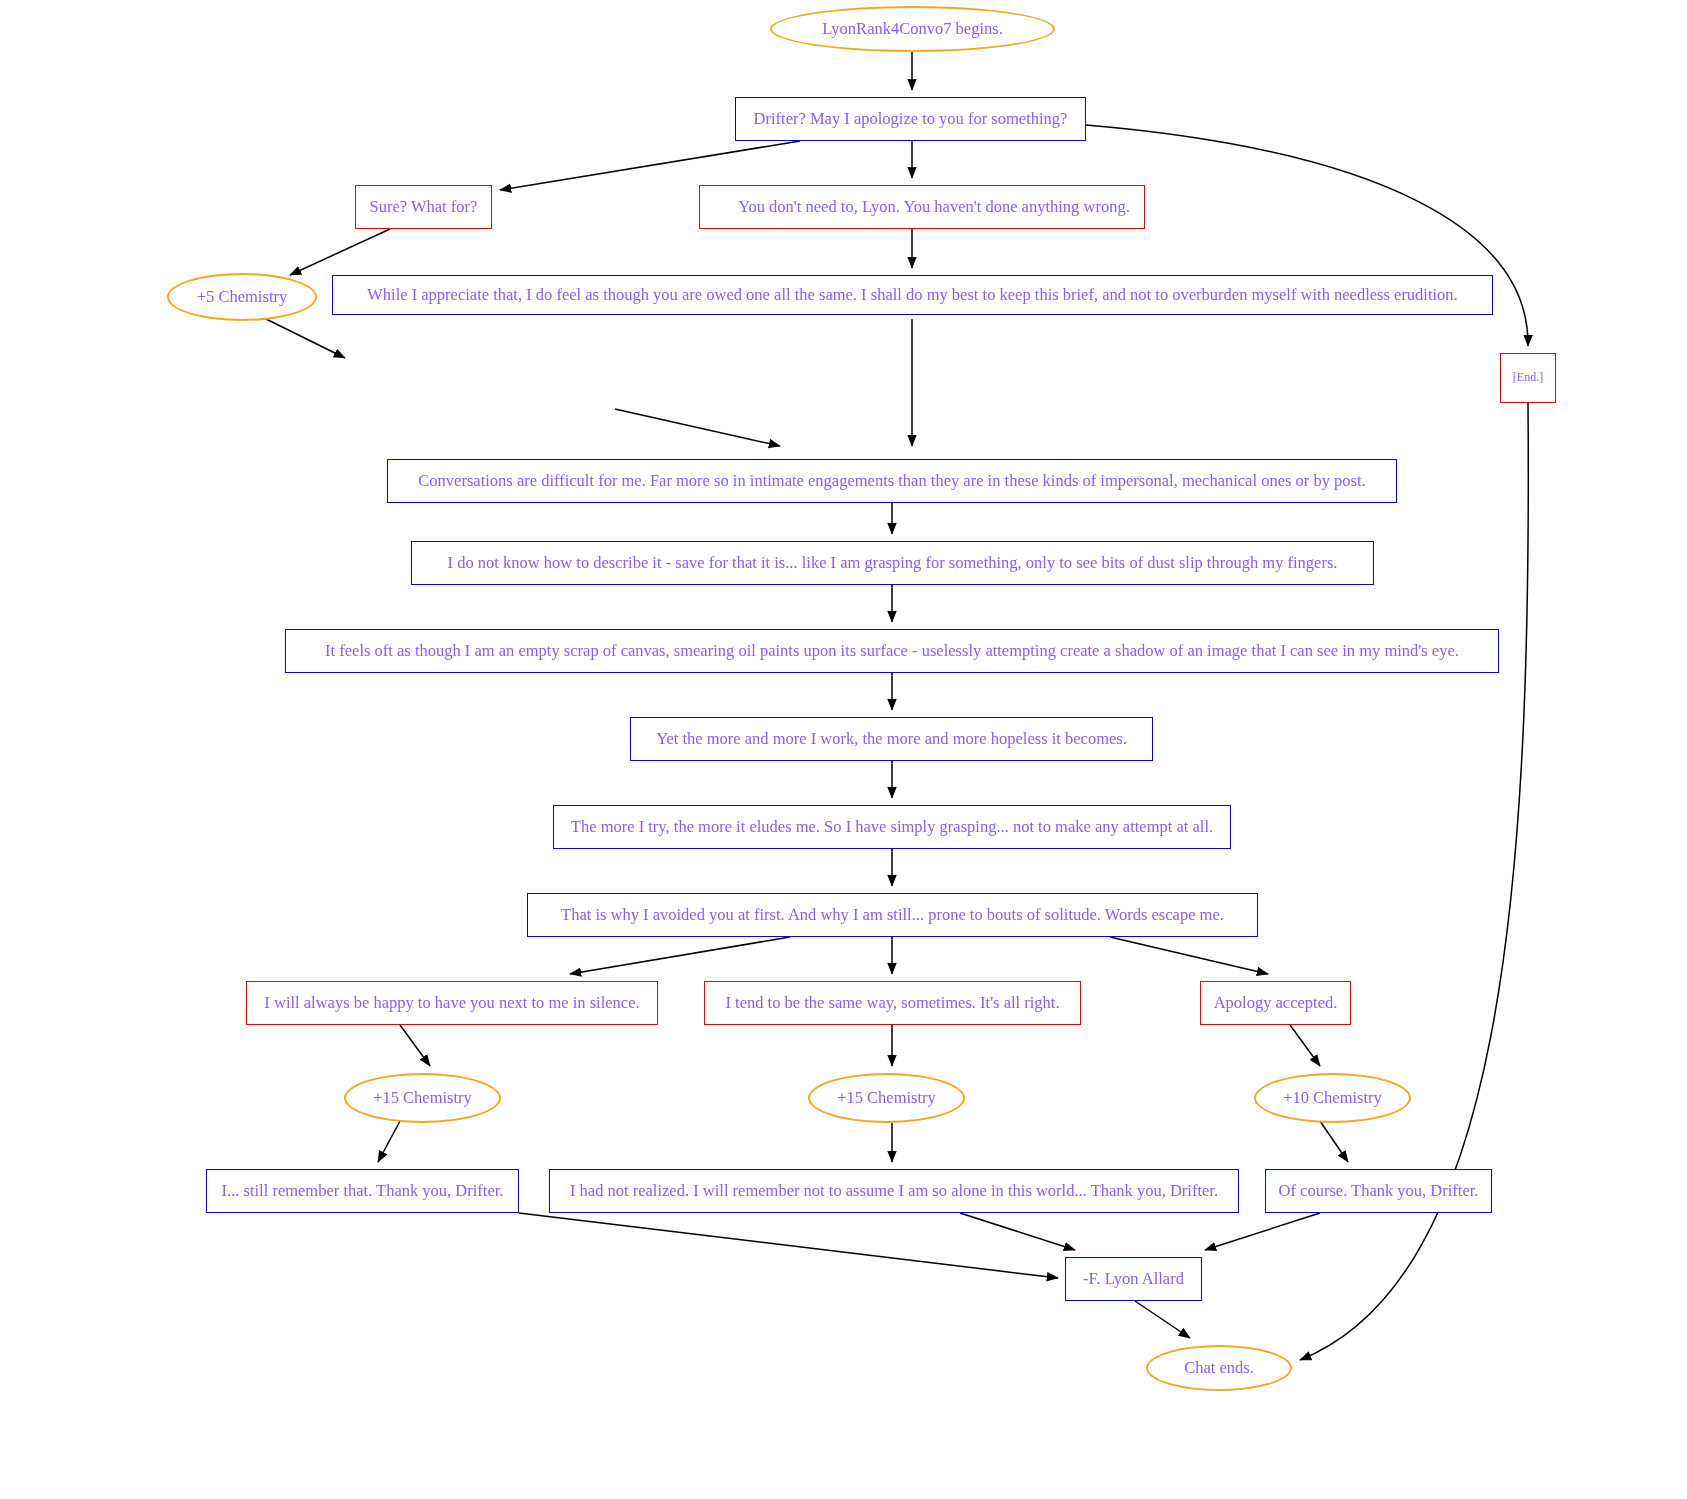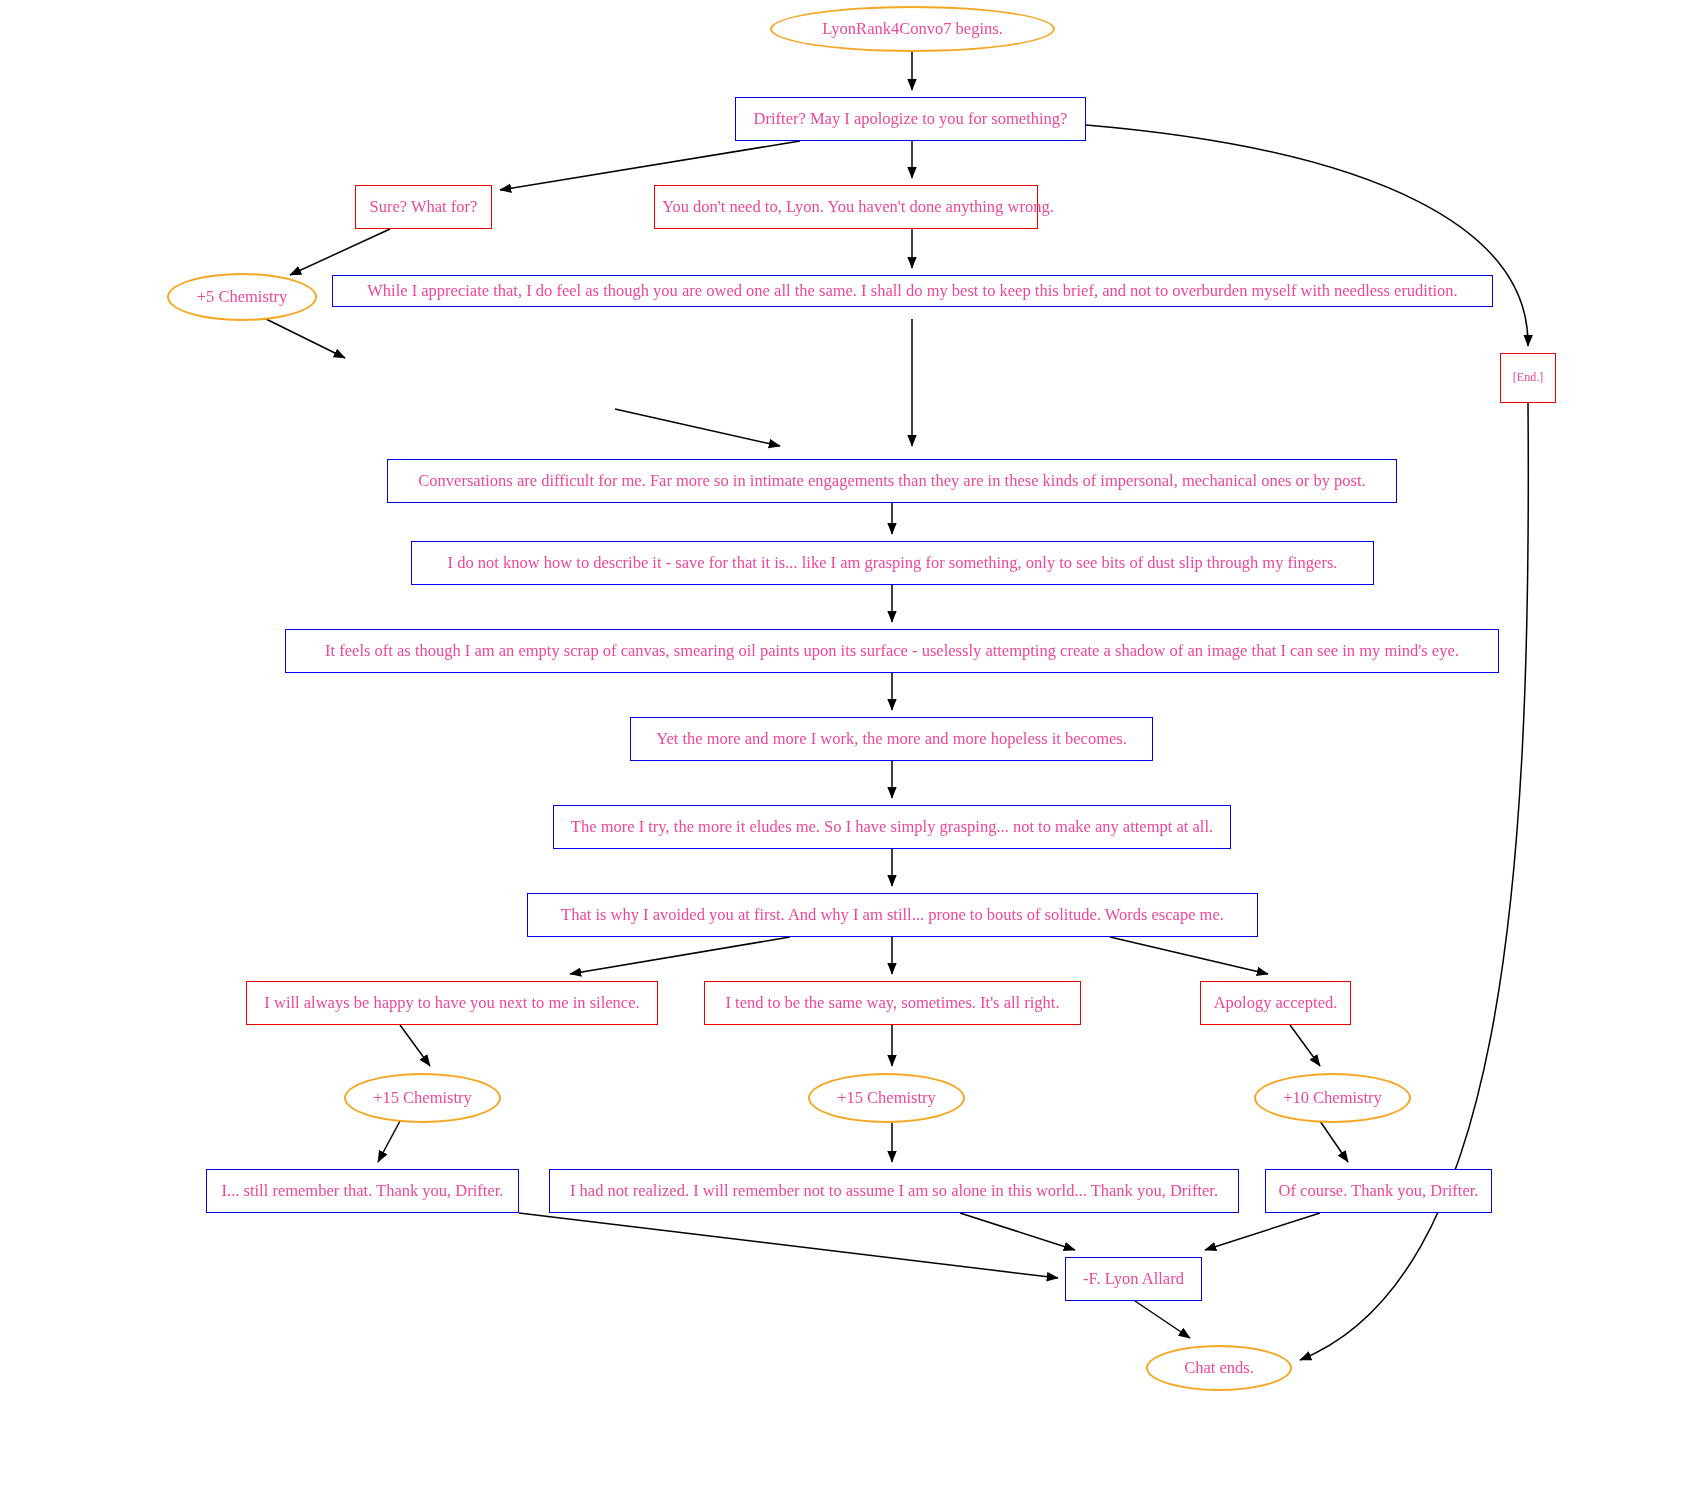"LyonRank4Convo7 begins." .node { color: #ec4899 -> #8b5cf6 }
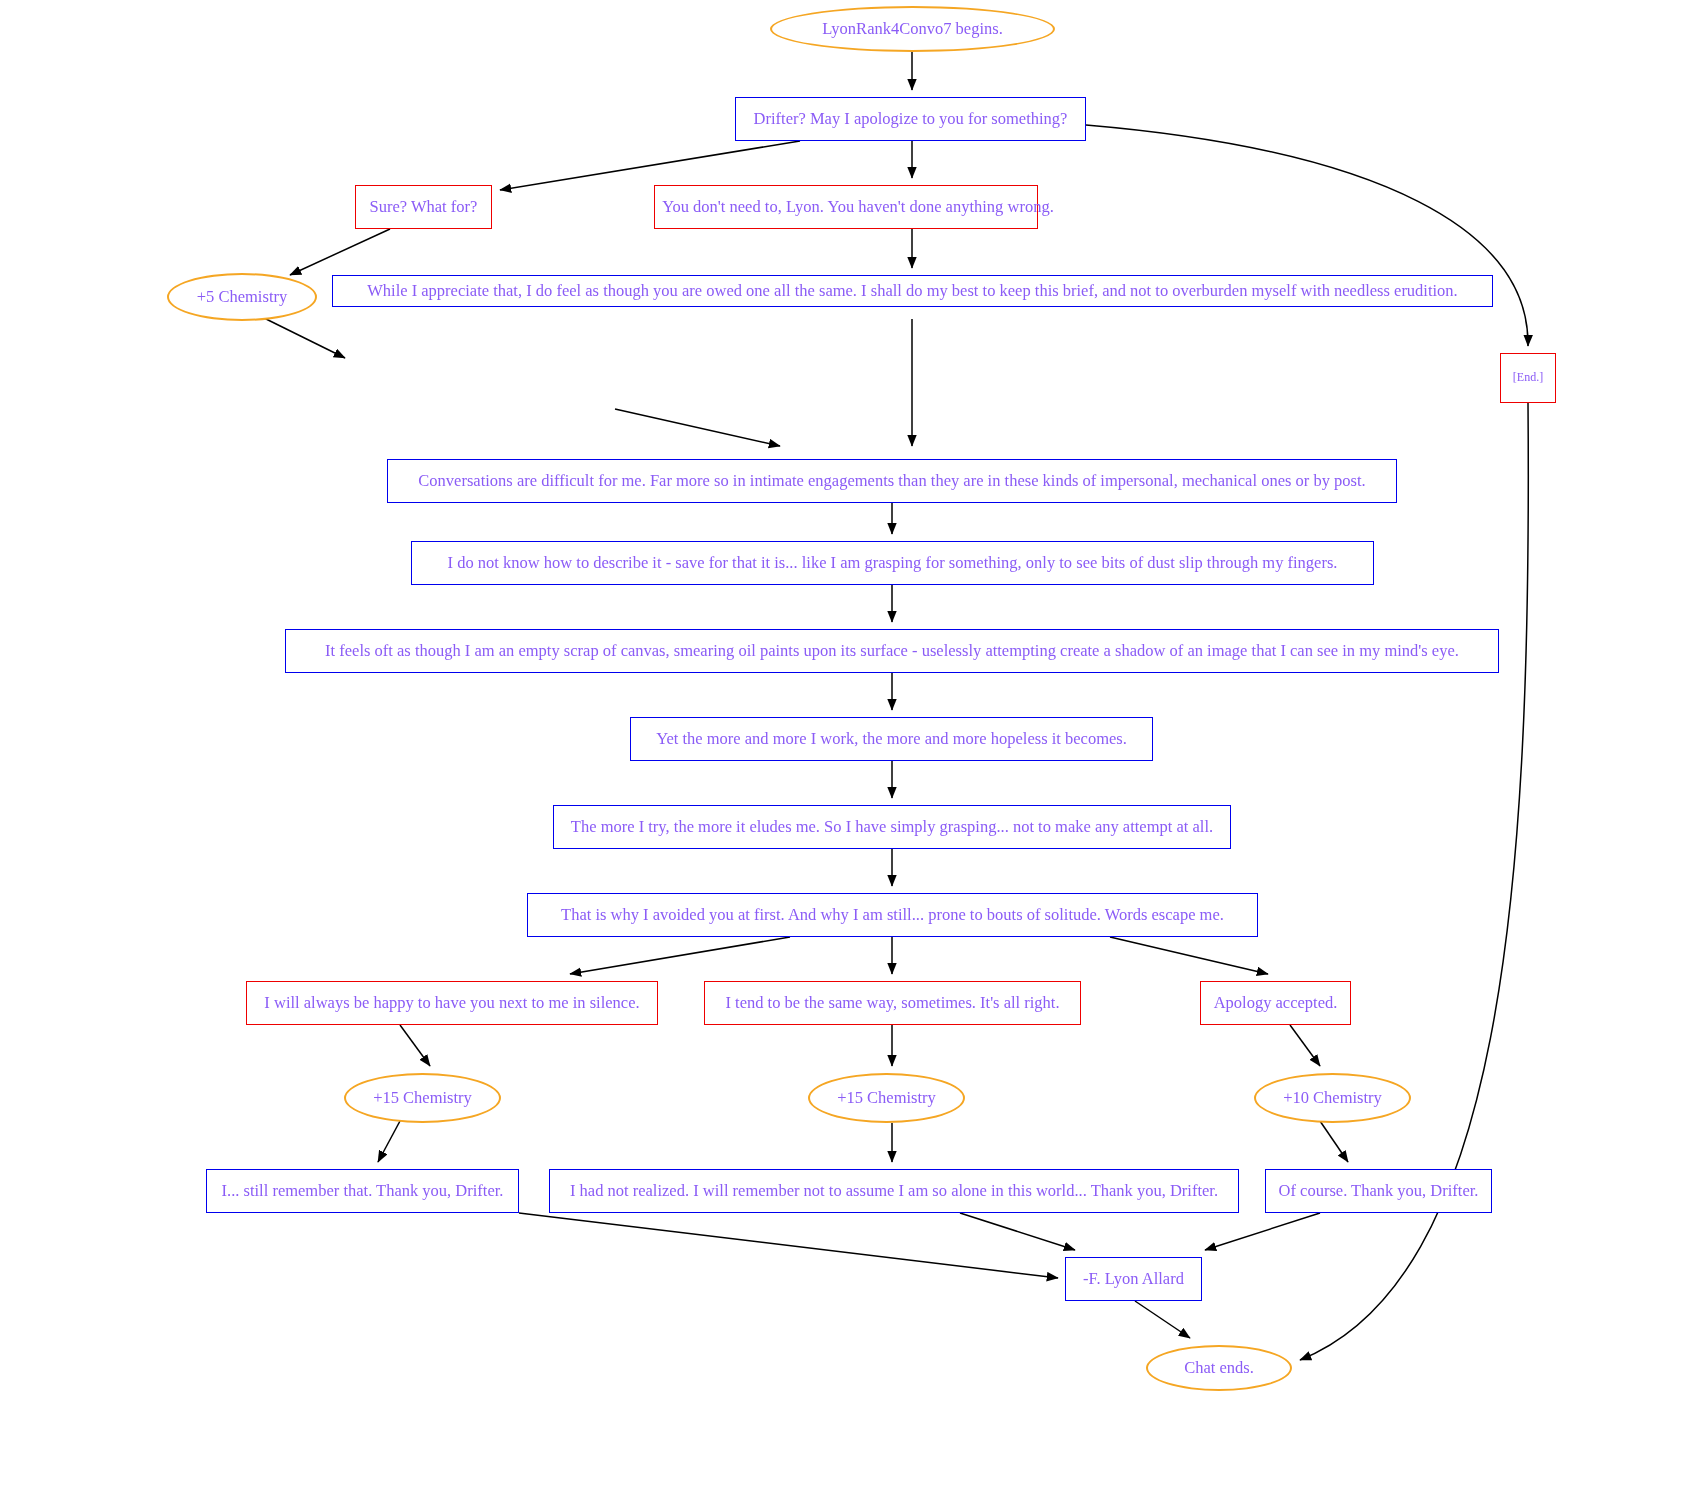"You don't need to, Lyon." div.node { left: 654px -> 699px; width: 384px -> 446px }
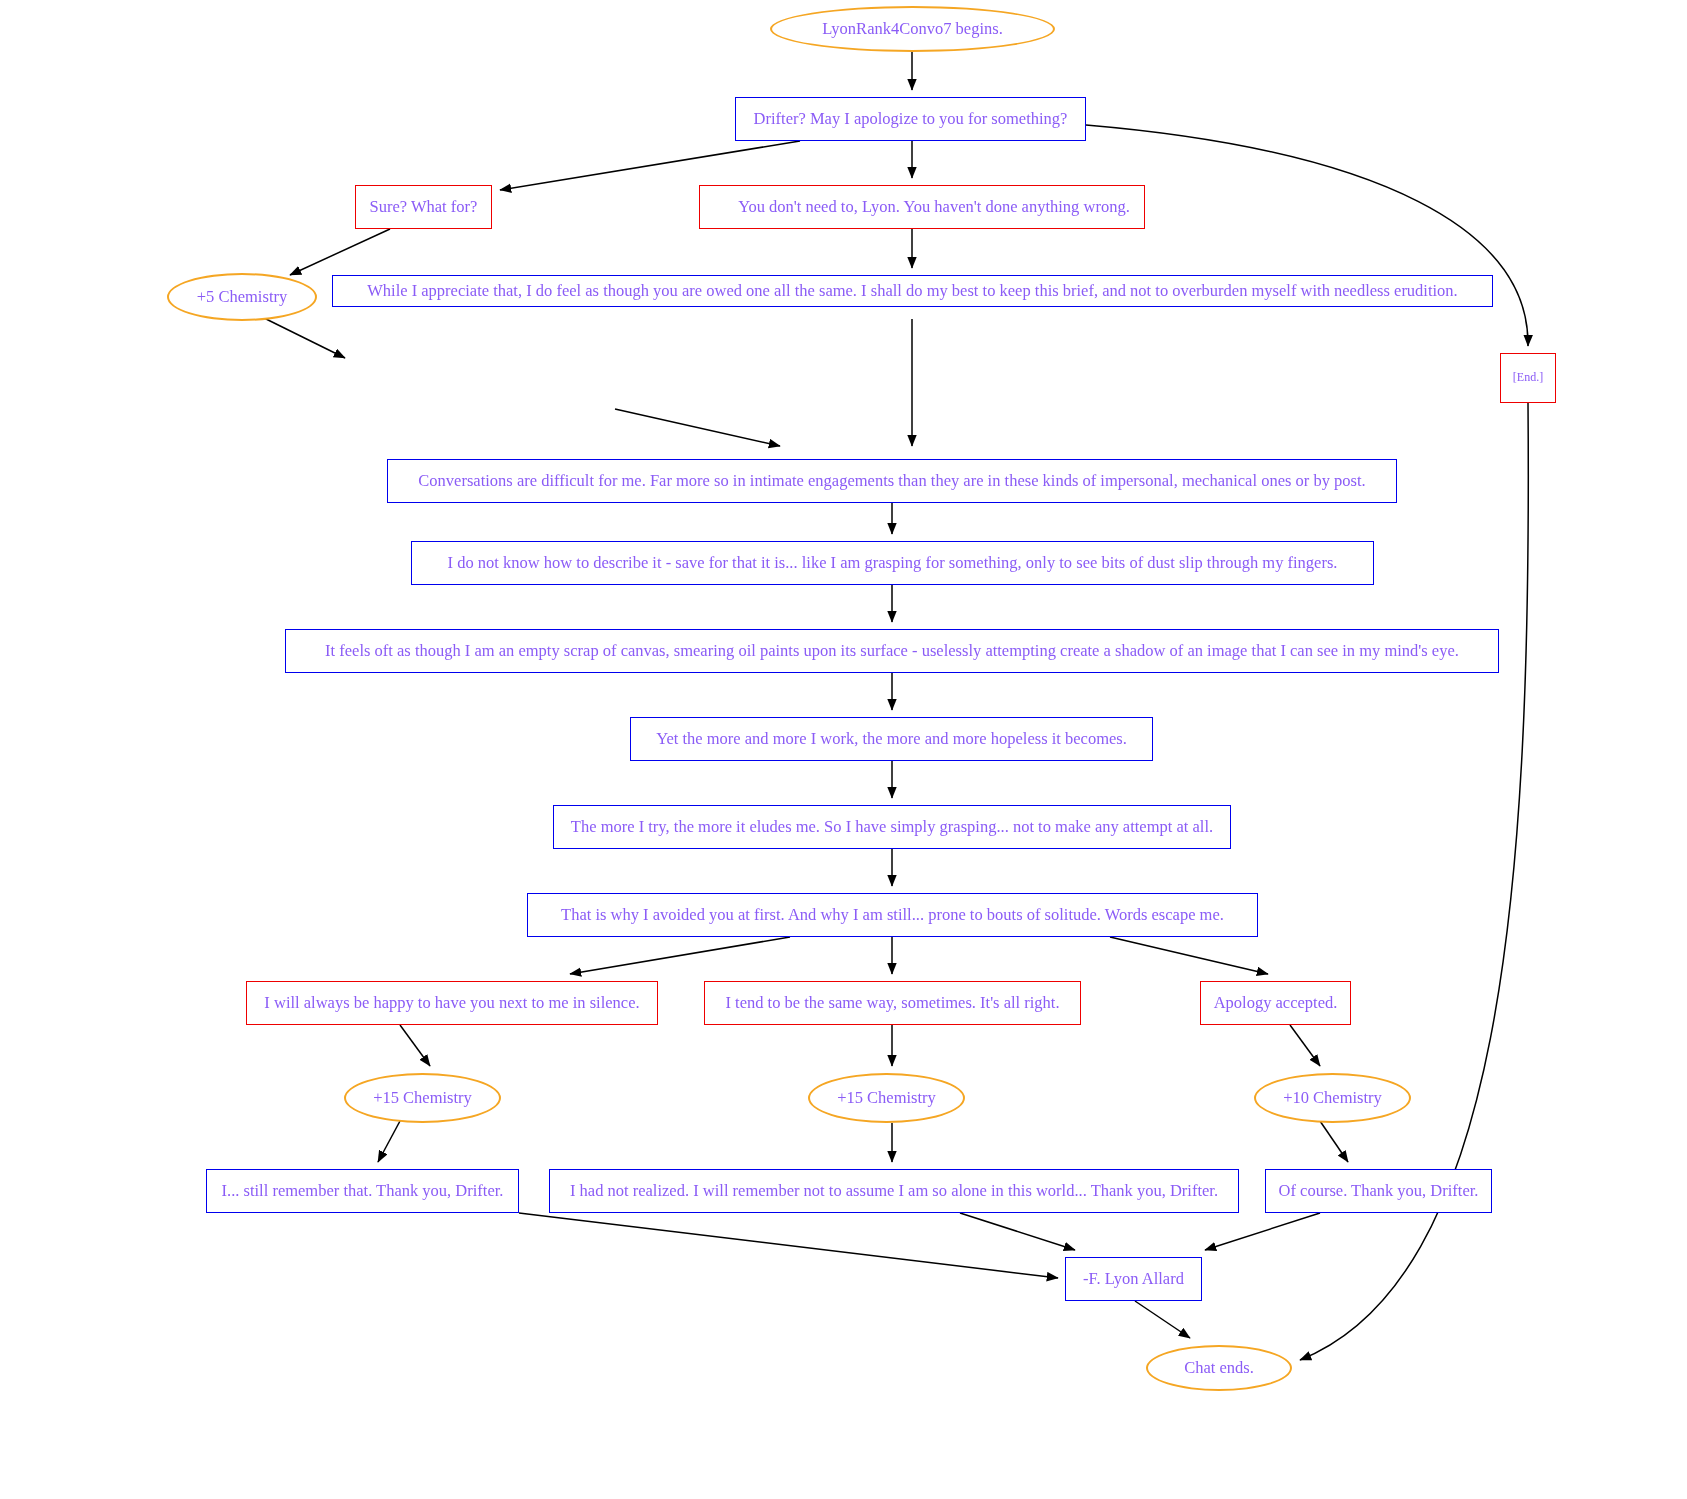"While I appreciate that, I" div.node { height: 32px -> 40px }
